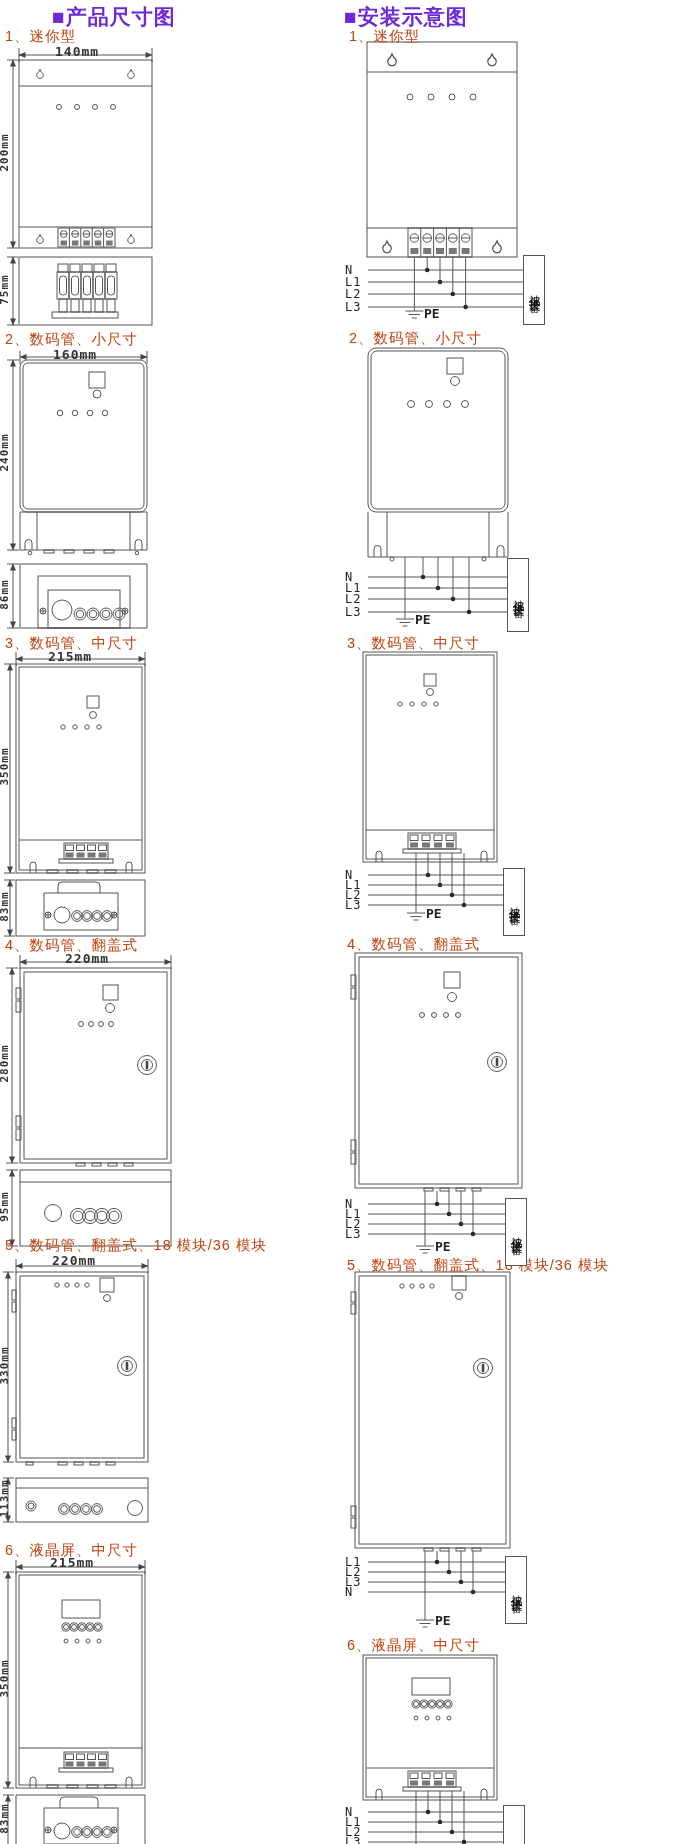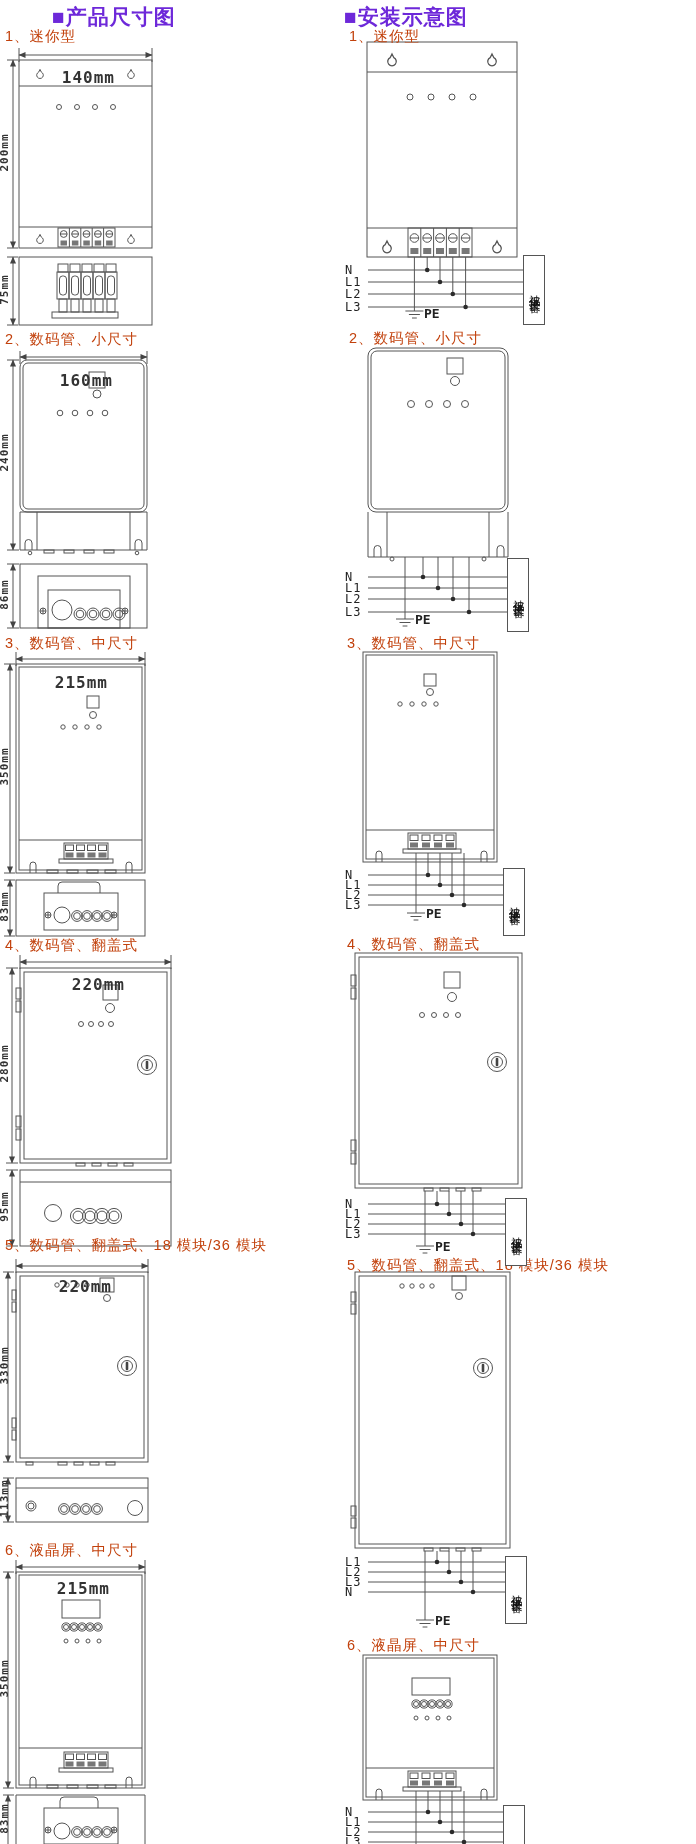"140mm" .hdim { font-size: 16px -> 13px; margin-top: 24px -> none; text-align: right -> left }
